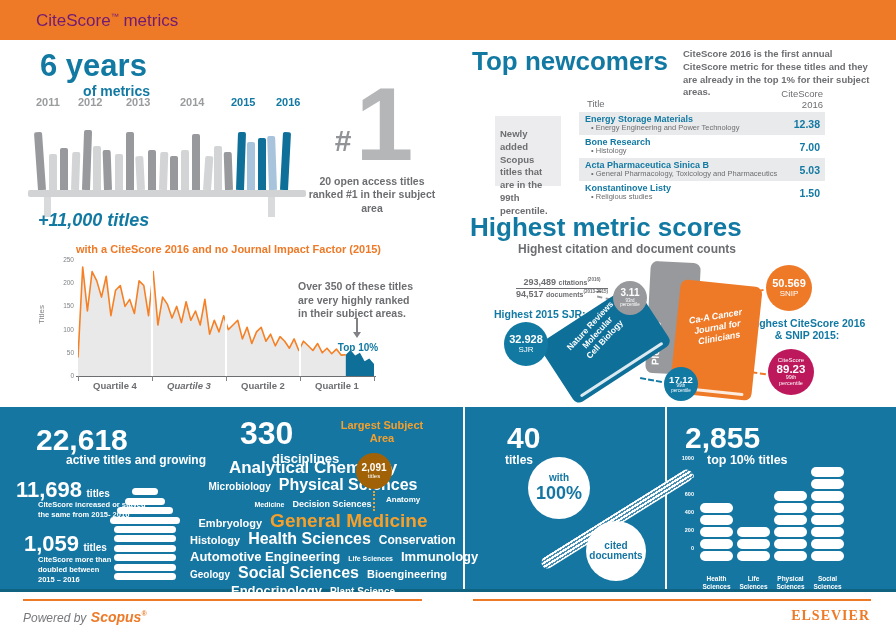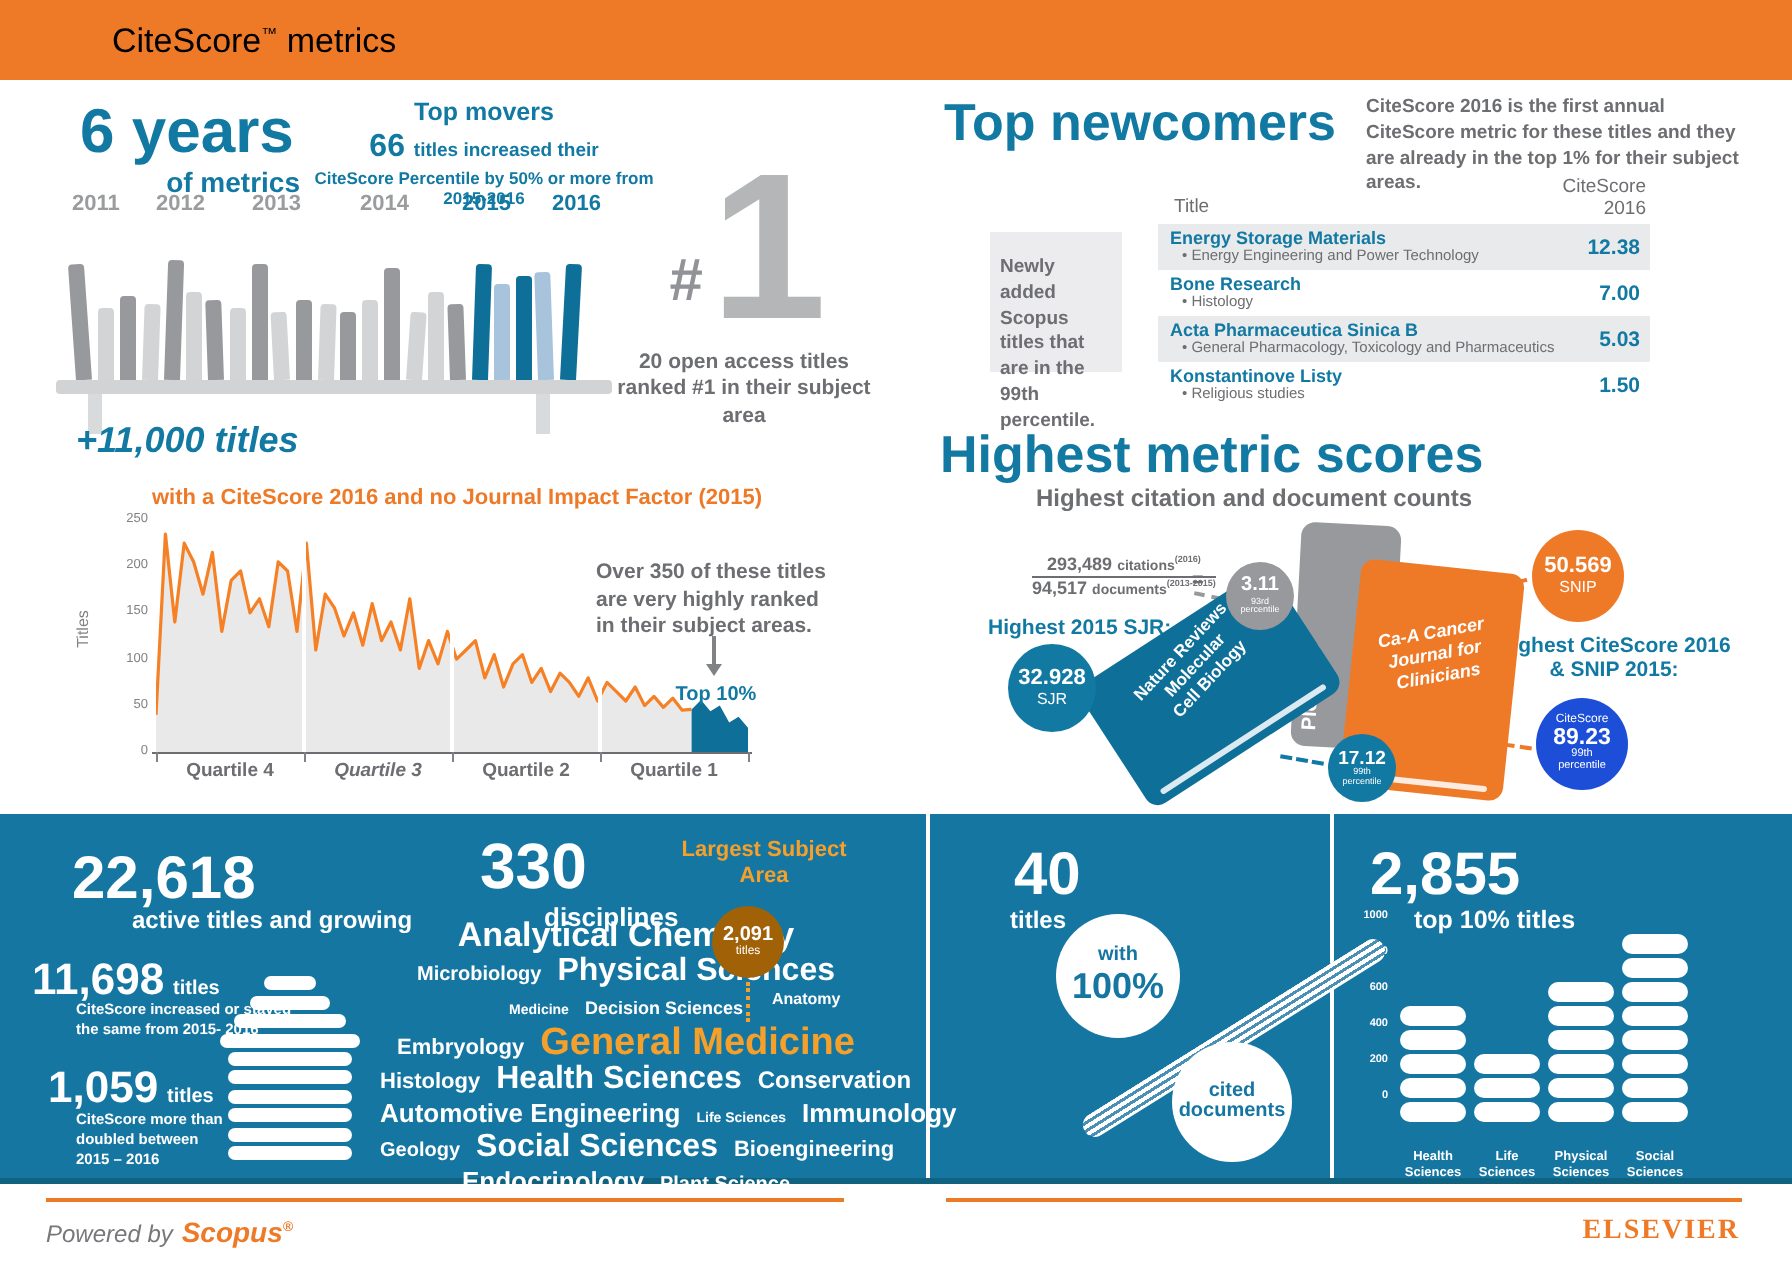"CiteScore™ metrics" .hdr-t { color: #000000 -> #701a75; left: 56px -> 36px }
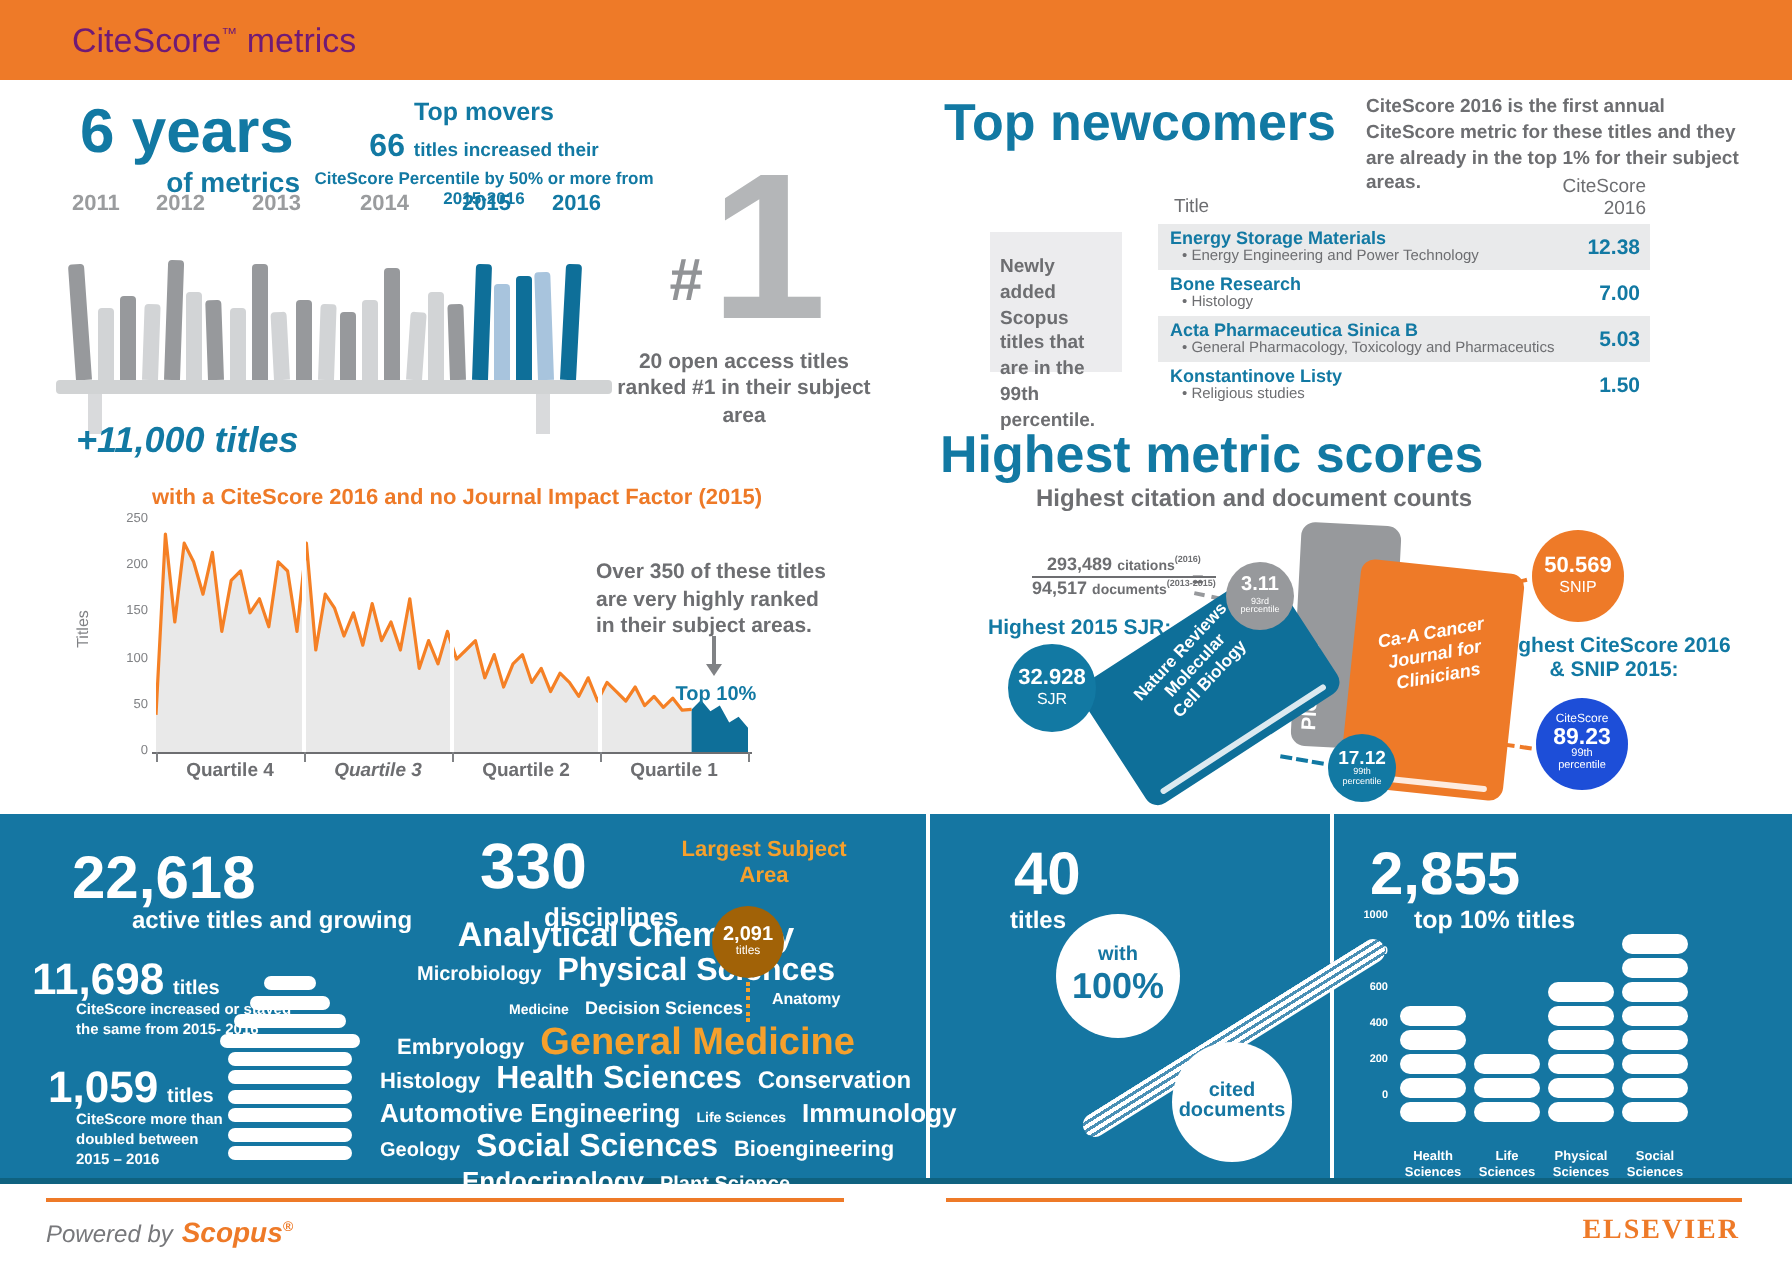"Top movers" div.abs { html: <div> <div>Top movers</div> <div><span>66</span> <span>titles increased their</span></div> <div>CiteScore Percentile by 50% or more from 2015-2016</div> </div> -> none }
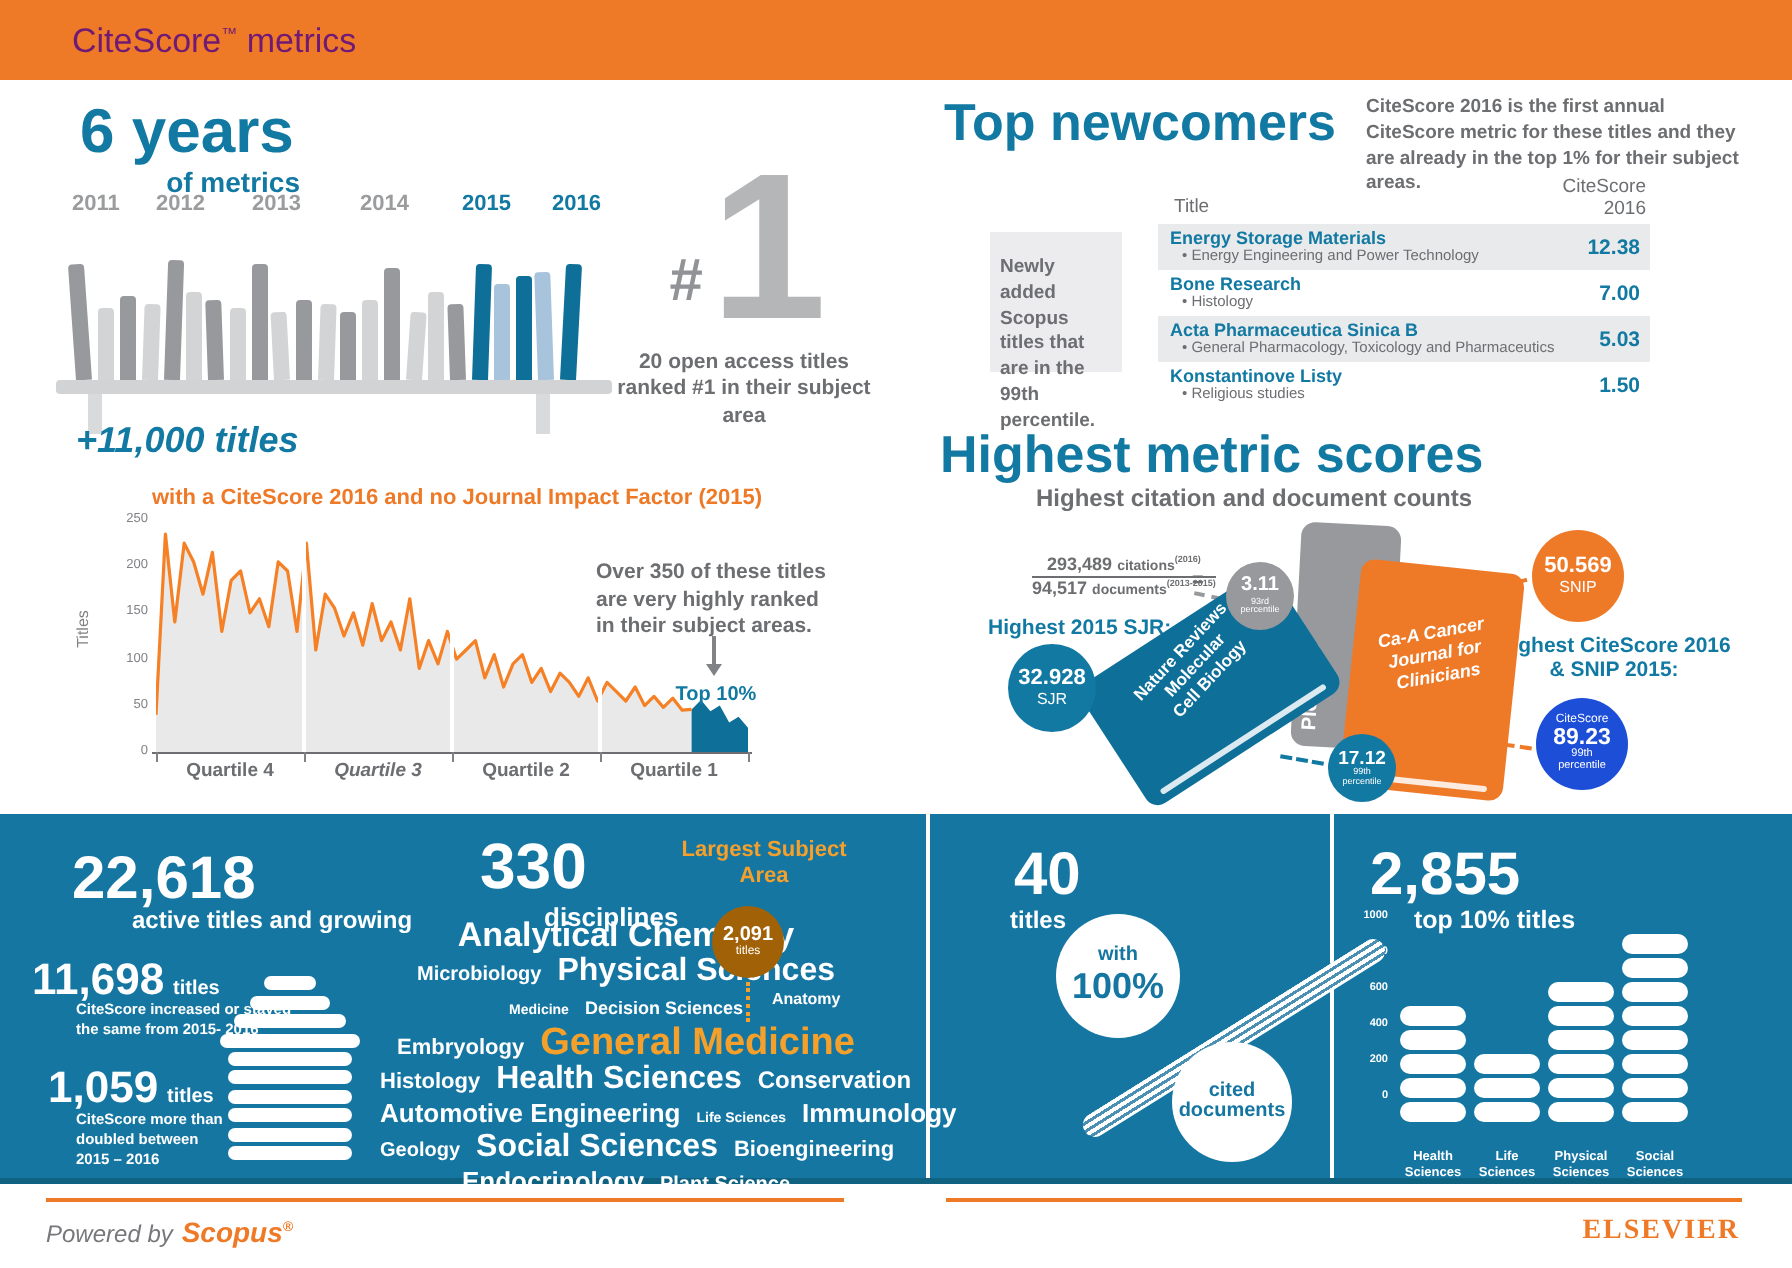"89.23" div.circ { background: #1d4ed8 -> #be185d }
